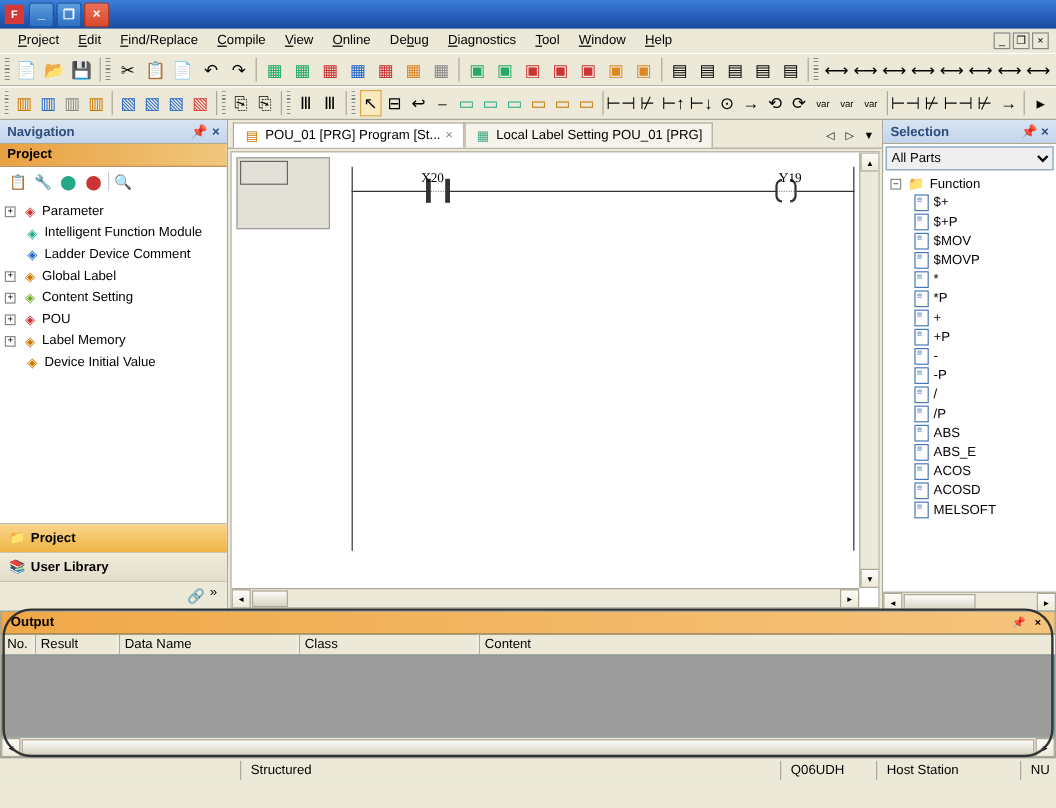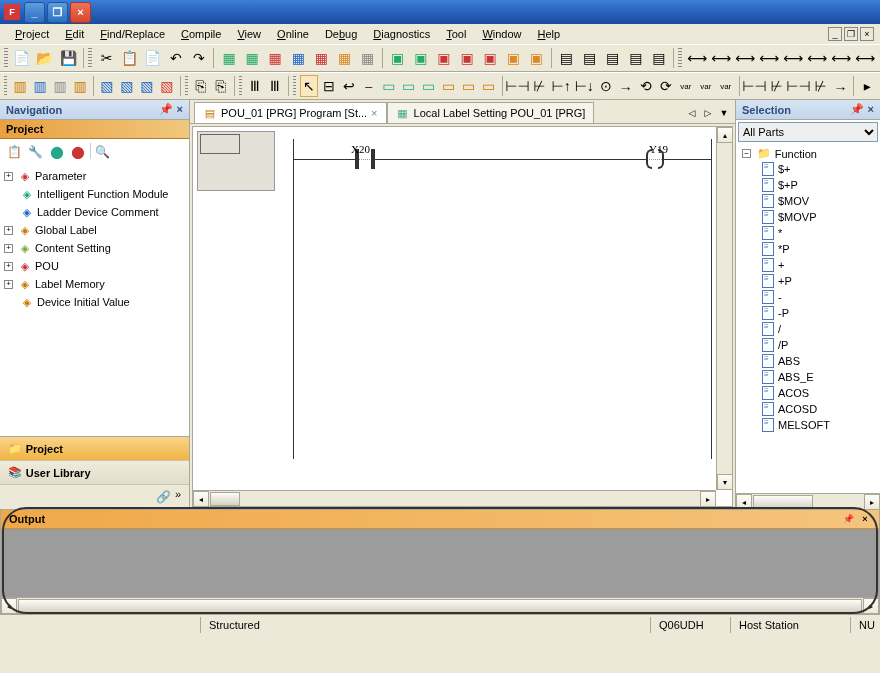"No." div.output-table-head { html: none -> <div> <div>No.</div> <div>Result</div> <div>Data Name</div> <div>Class</div> <div>Content</div> </div> }
